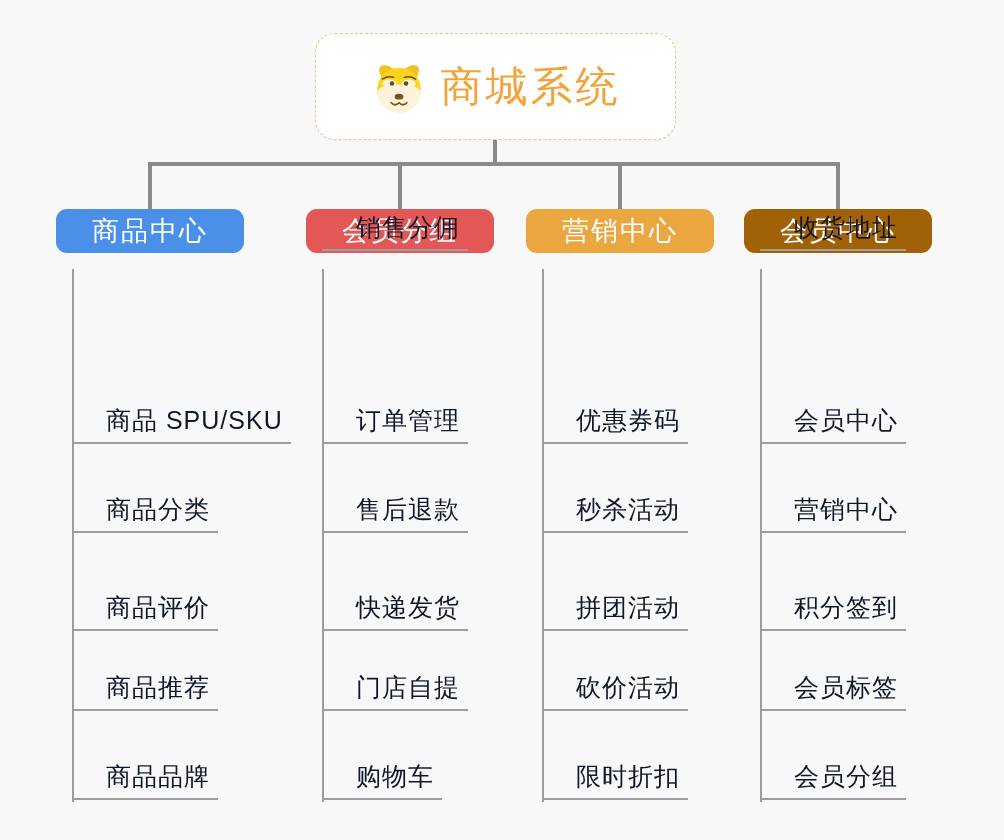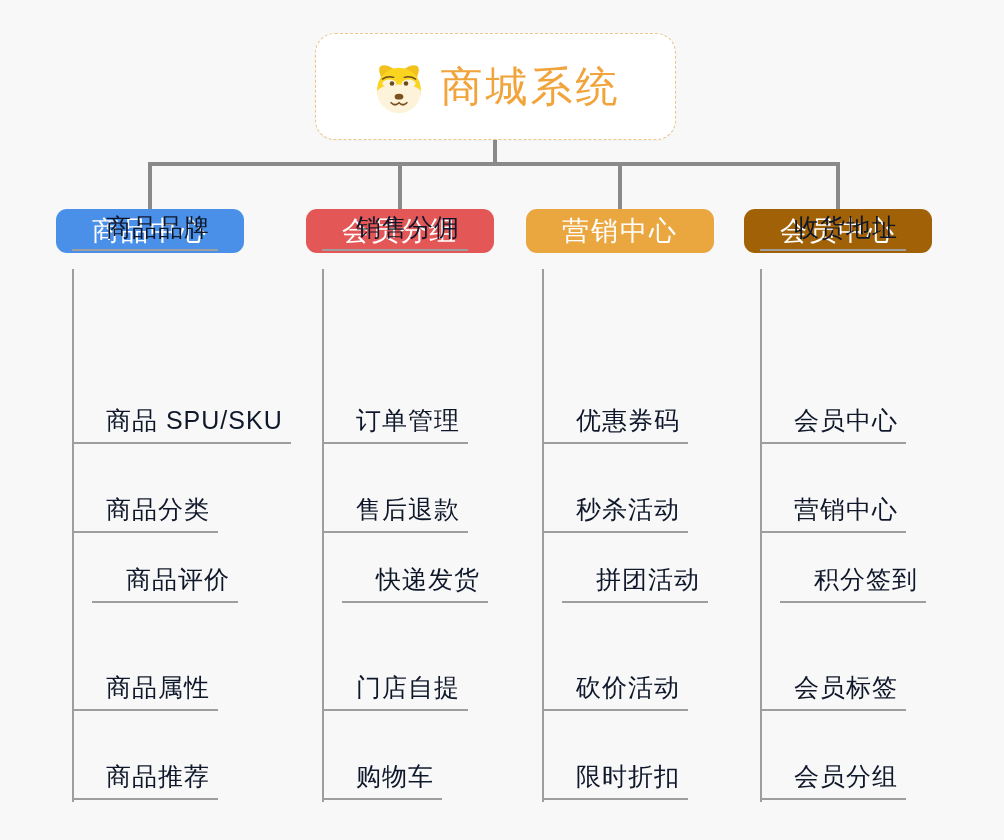"商品评价" .item:nth-of-type(4) { margin-left: 20px -> none; top: 352px -> 380px }
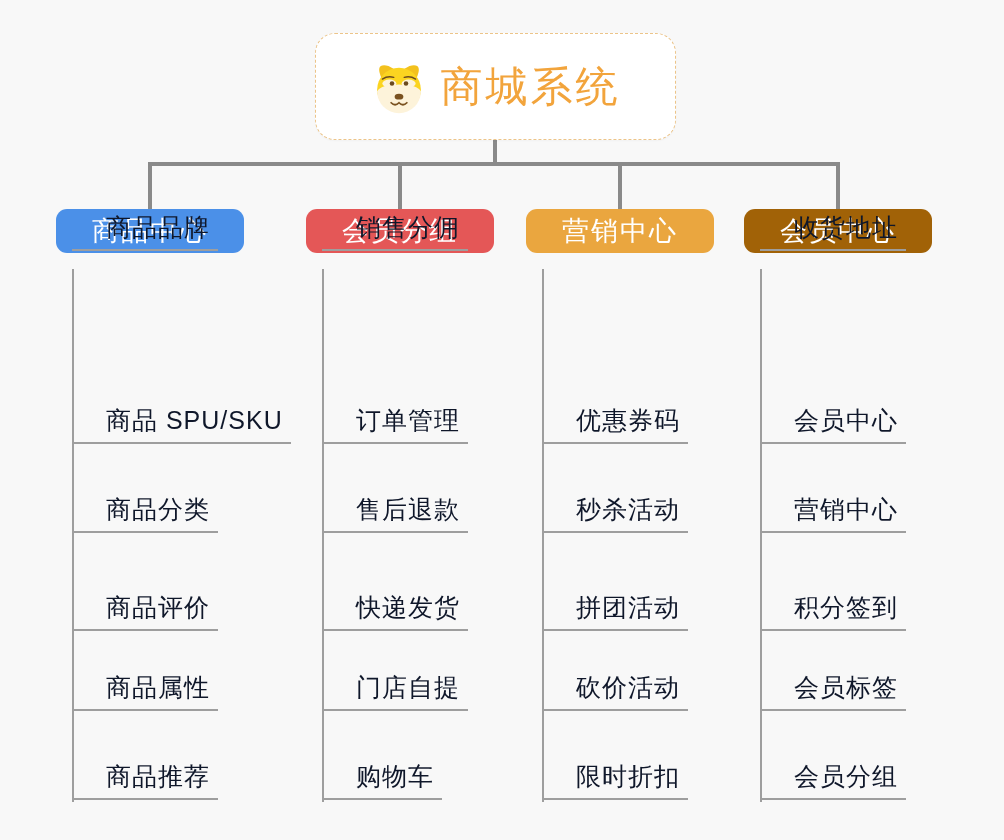"商品属性" div.item { html: <div>商品属性</div> -> none }
